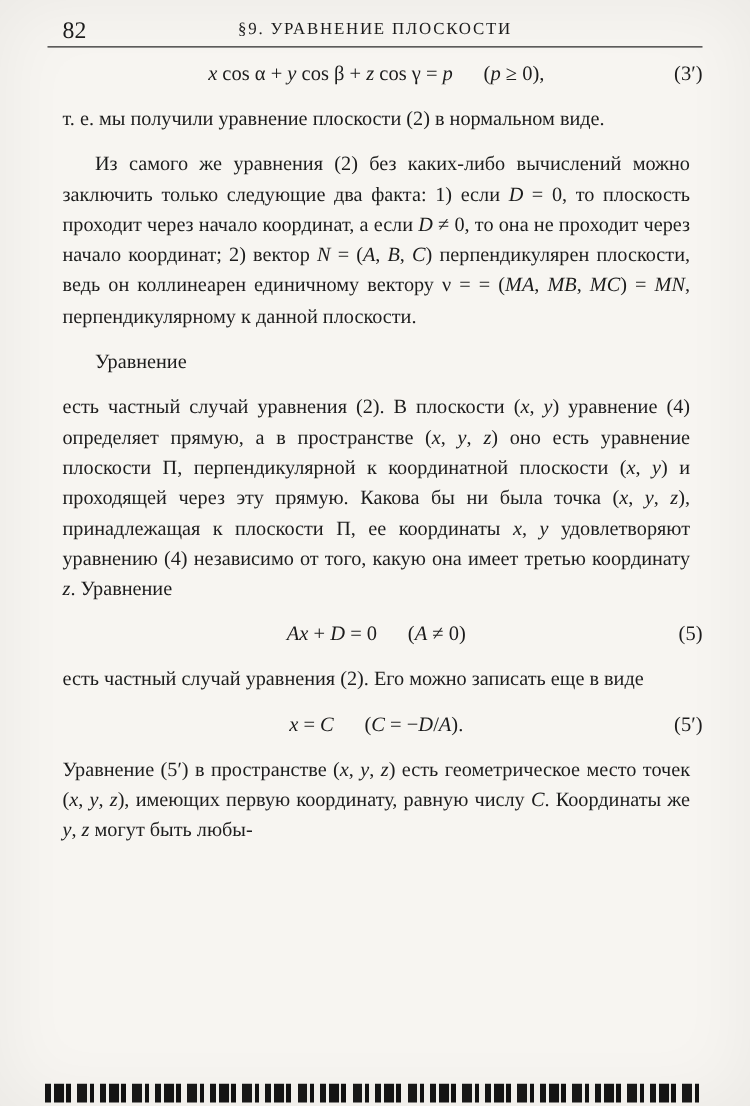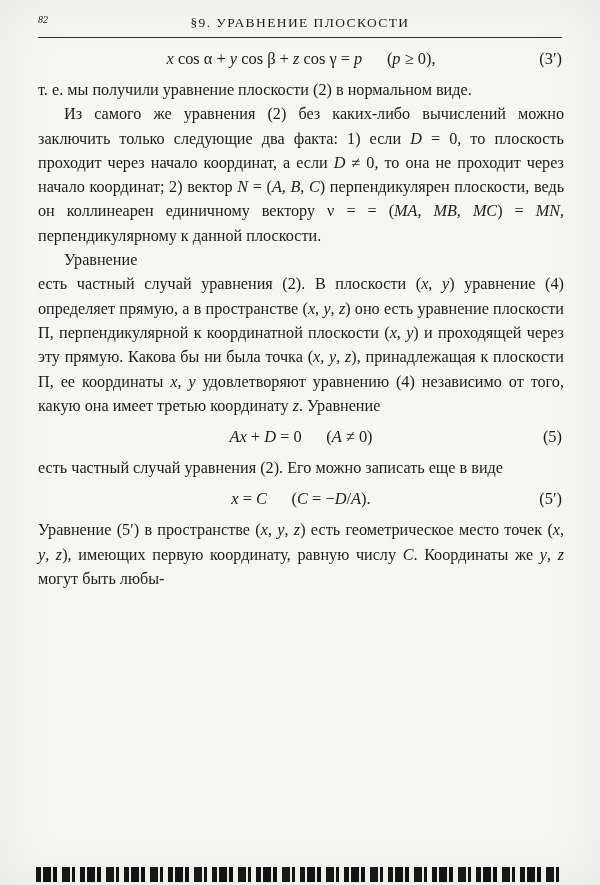"82" .pagenum { font-size: 10px -> 19px; font-style: italic -> none; left: 0 -> 12px }
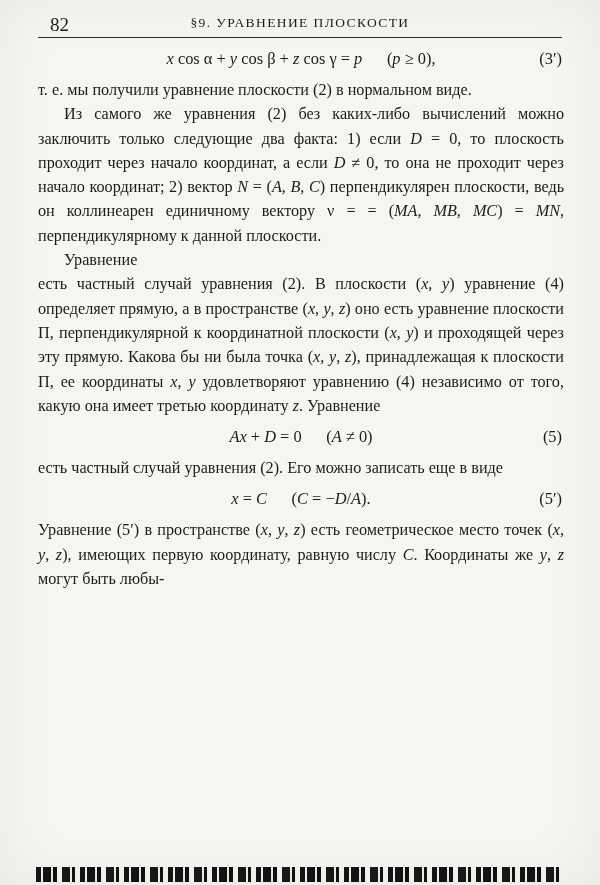"т. е. мы получили уравнение" p { margin: 0 -> 12px }
